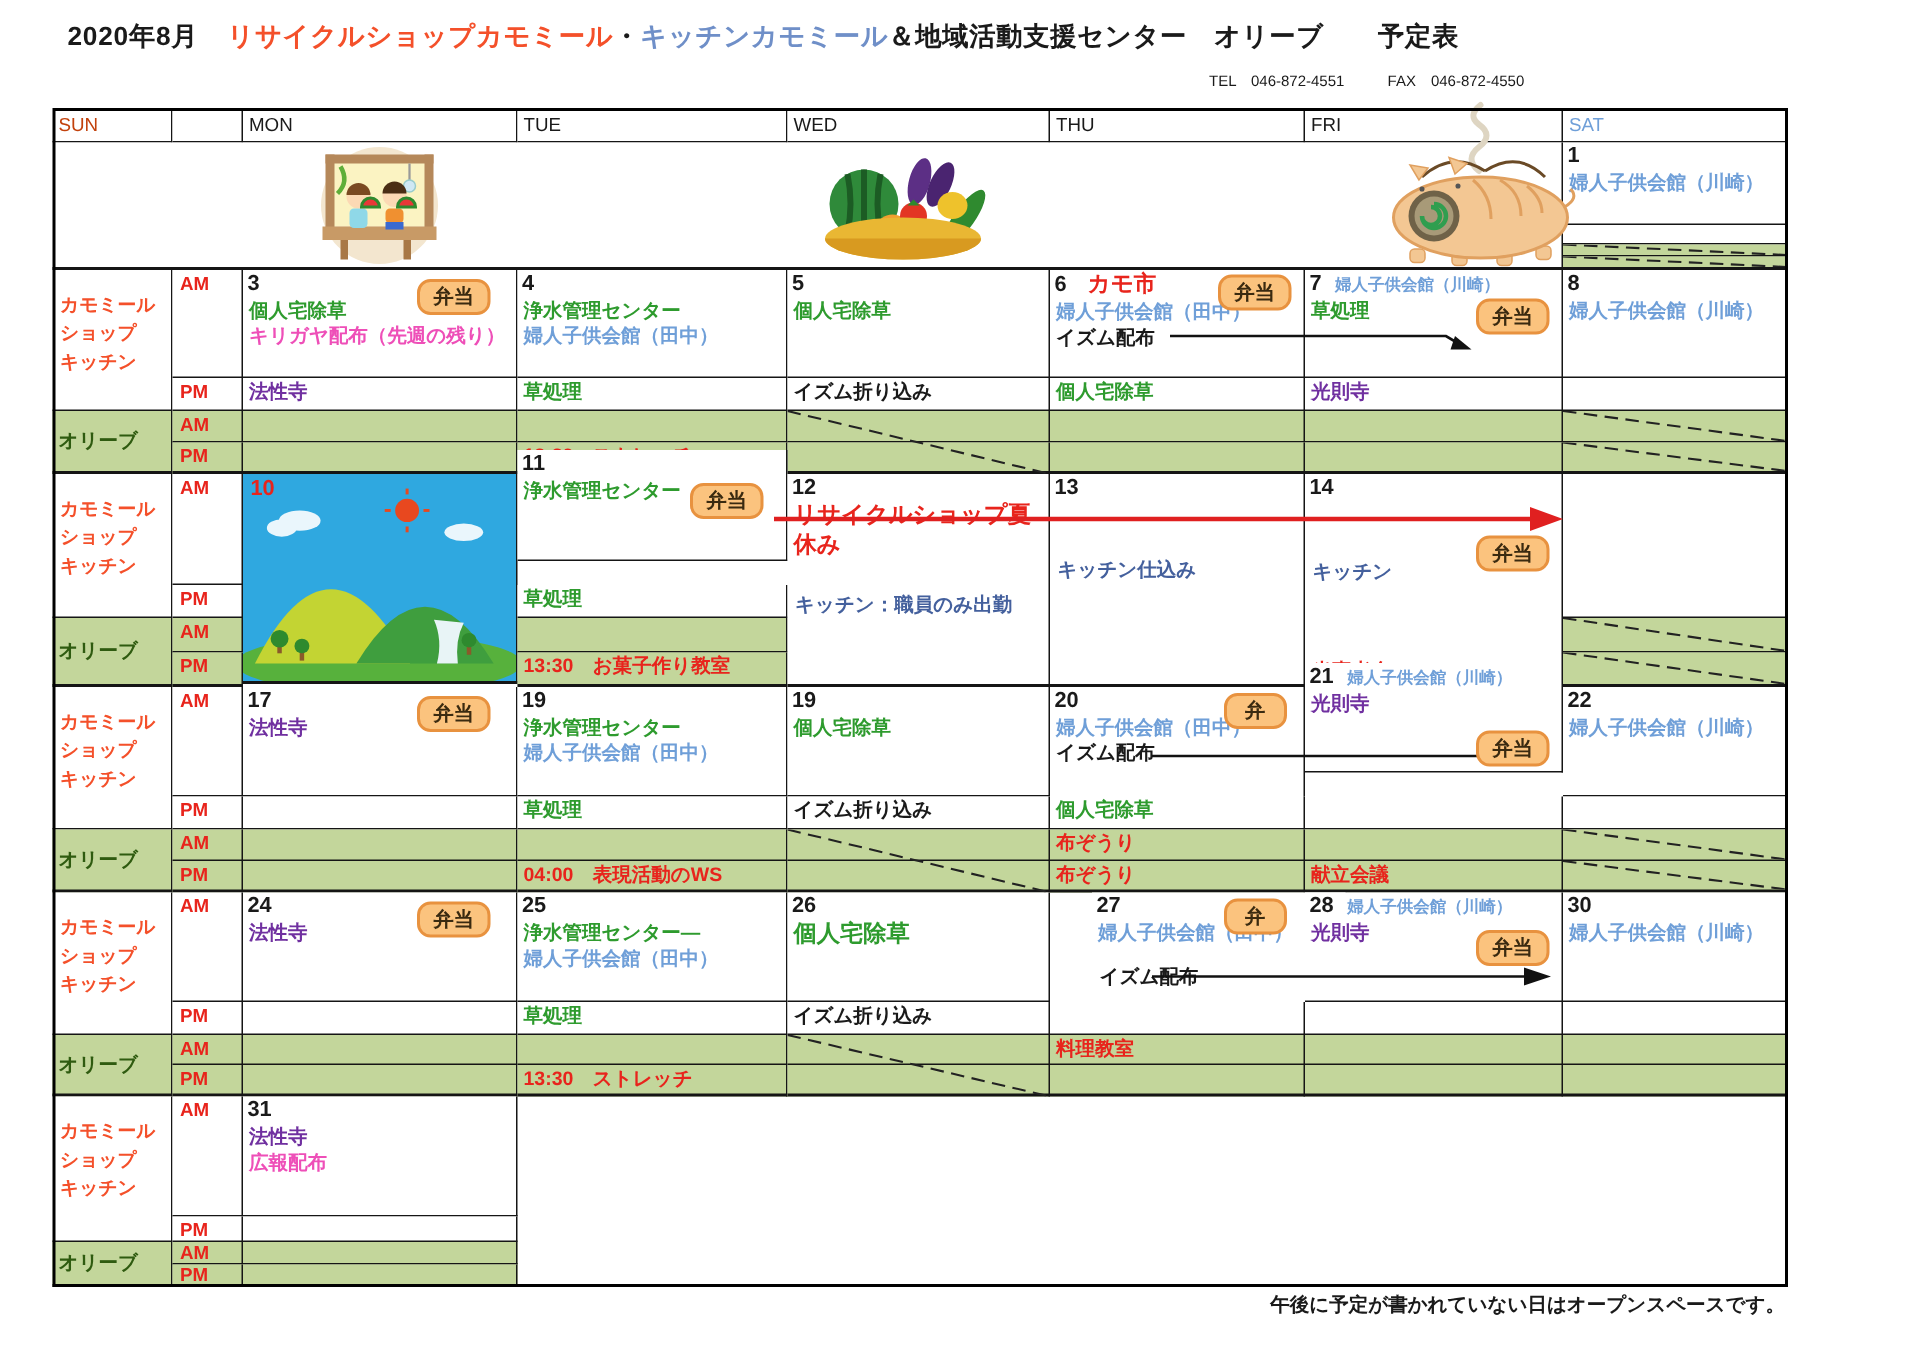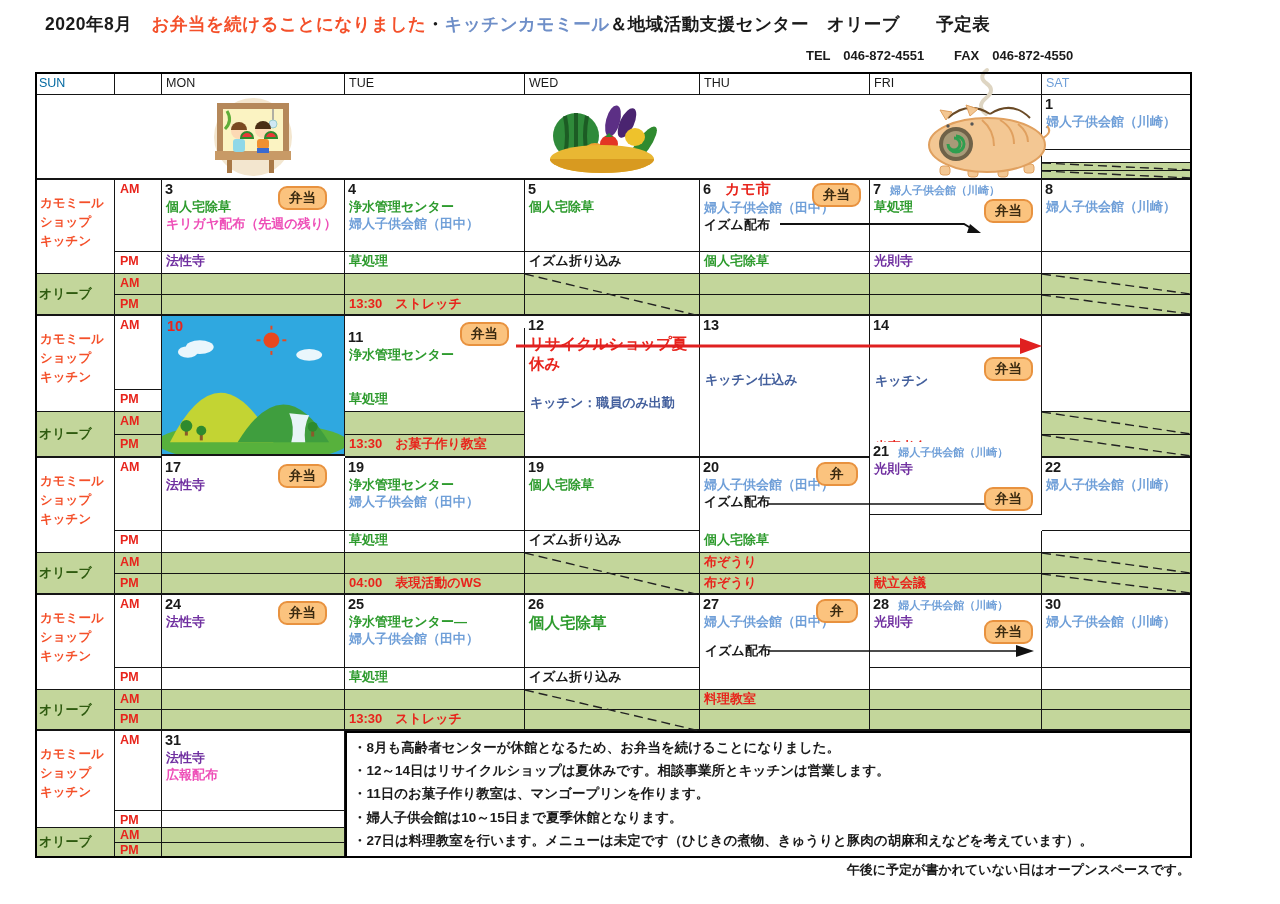"お弁当を続けることになりました" span { text: お弁当を続けることになりました -> リサイクルショップカモミール }
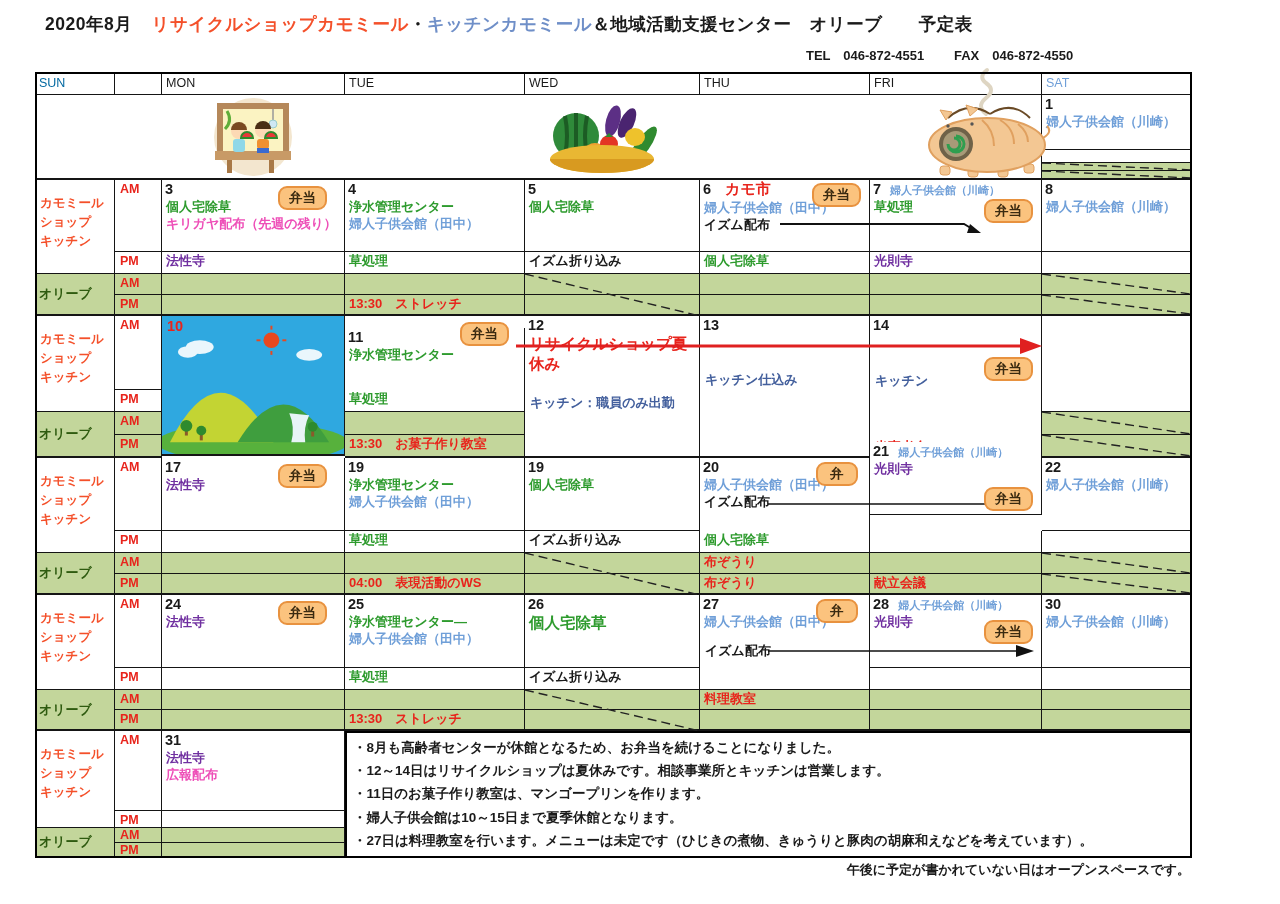"TEL 046-872-4551 FAX 046-872-4550" #telfax { font-size: 13px -> 10px; font-weight: bold -> normal }
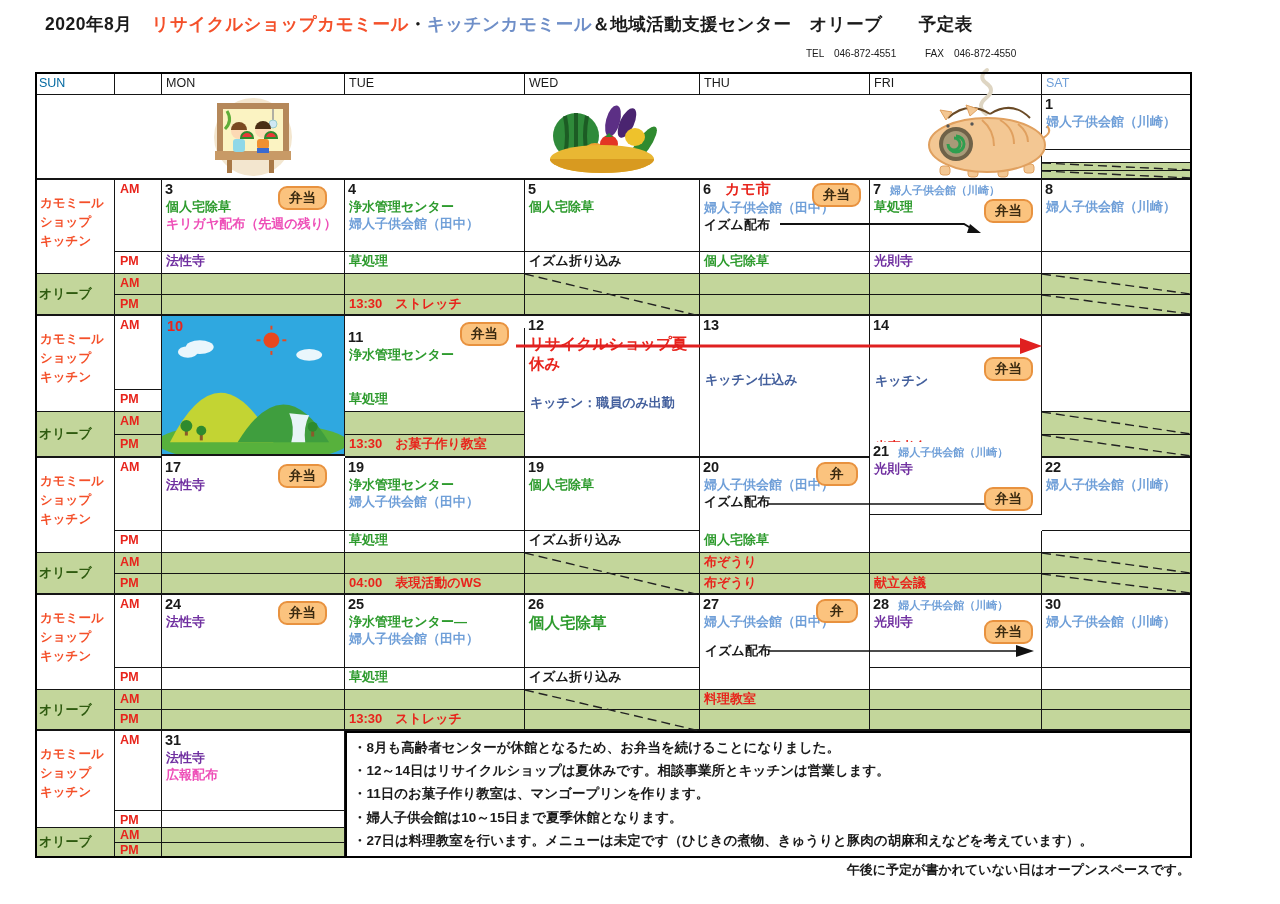"SUN" div.c { color: #0369a1 -> #c2410c }
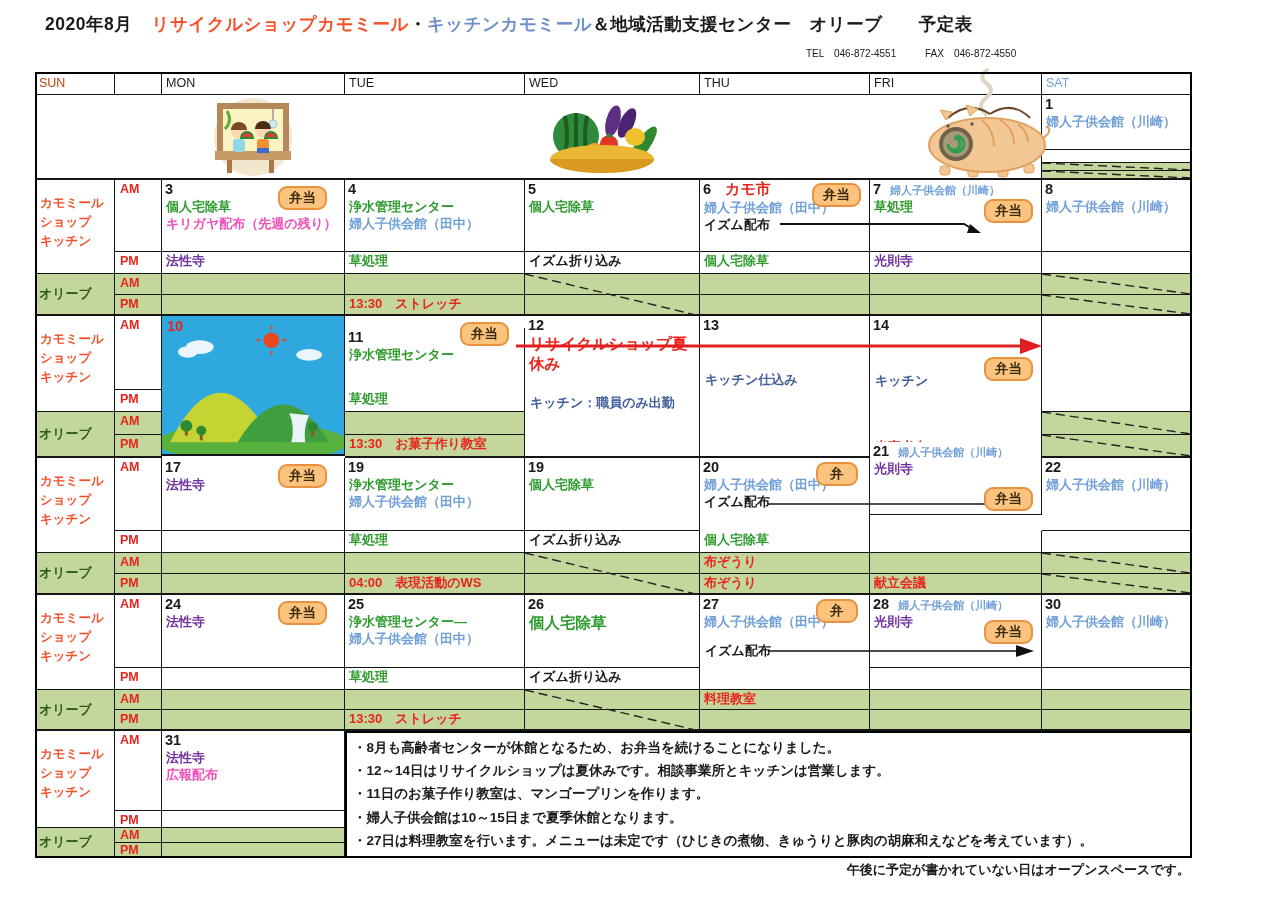"11" div.c { top: 328px -> 300px }
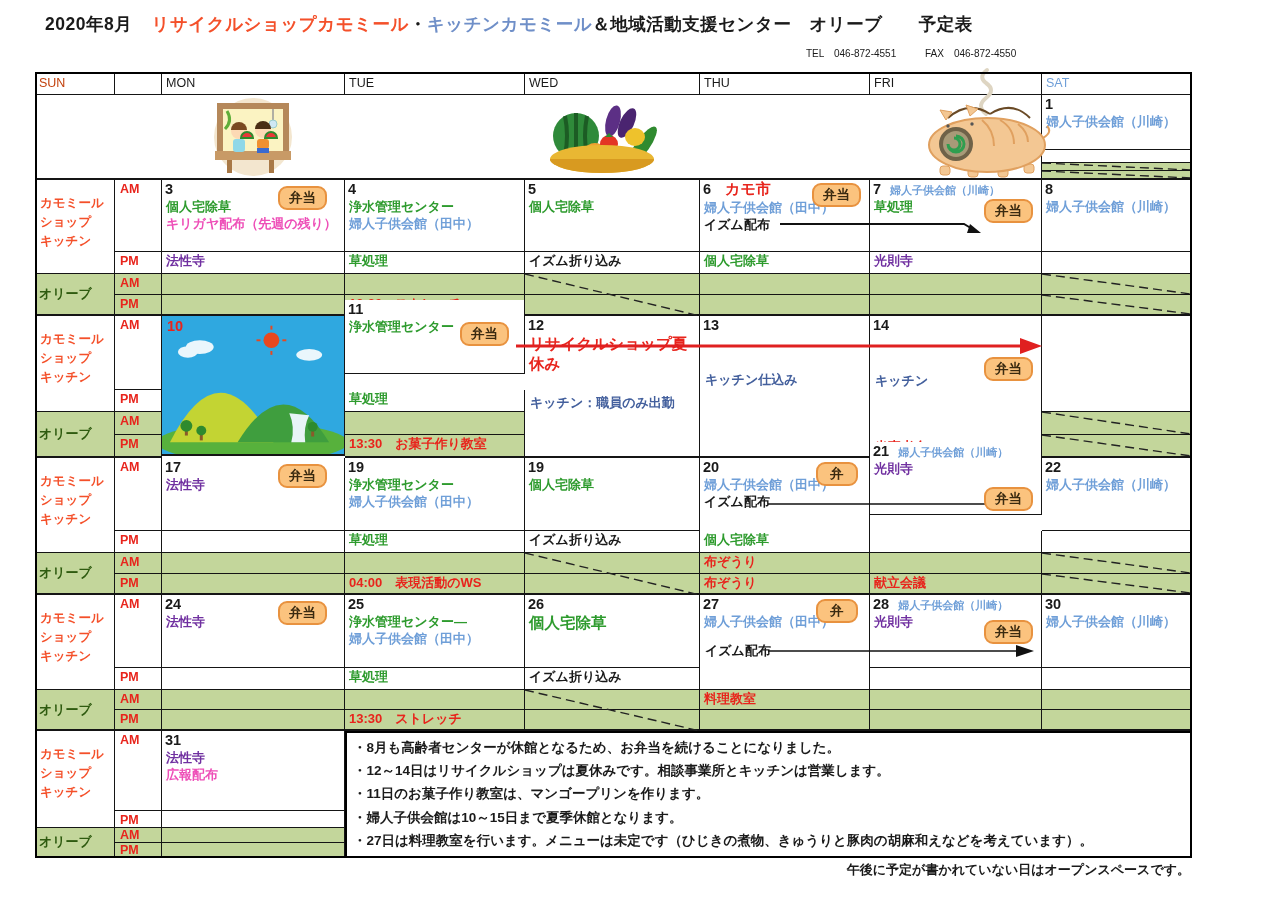"27" div.c { left: 700px -> 728px }
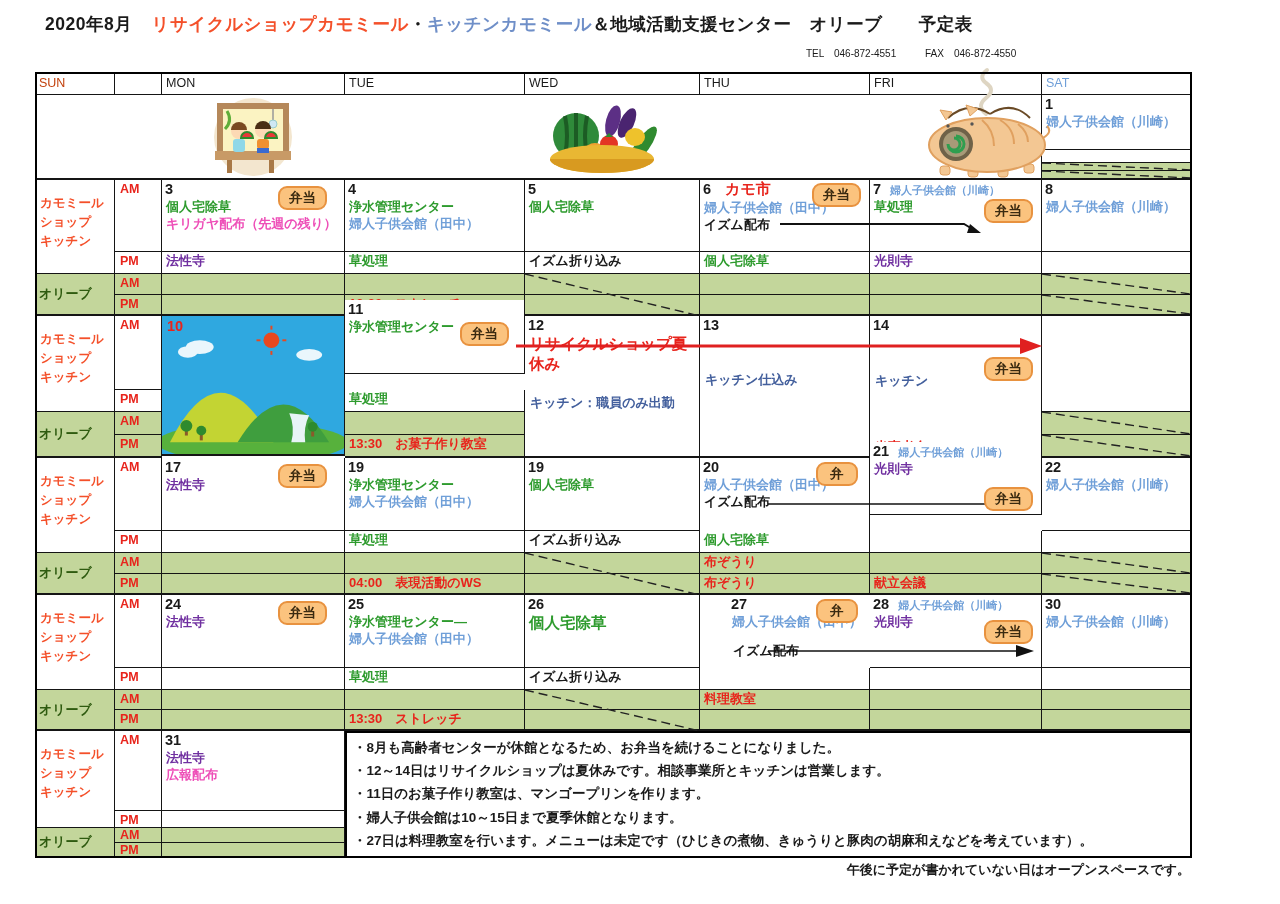"・8月も高齢者センターが休館となるため、お弁当を続けることになりました。" div.c { html: <div> <div>・8月も高齢者センターが休館となるため、お弁当を続けることになりました。</div> <div>・12～14日はリサイクルショップは夏休みです。相談事業所とキッチンは営業します。</div> <div>・11日のお菓子作り教室は、マンゴープリンを作ります。</div> <div>・婦人子供会館は10～15日まで夏季休館となります。</div> <div>・27日は料理教室を行います。メニューは未定です（ひじきの煮物、きゅうりと豚肉の胡麻和えなどを考えています）。</div> </div> -> none }
